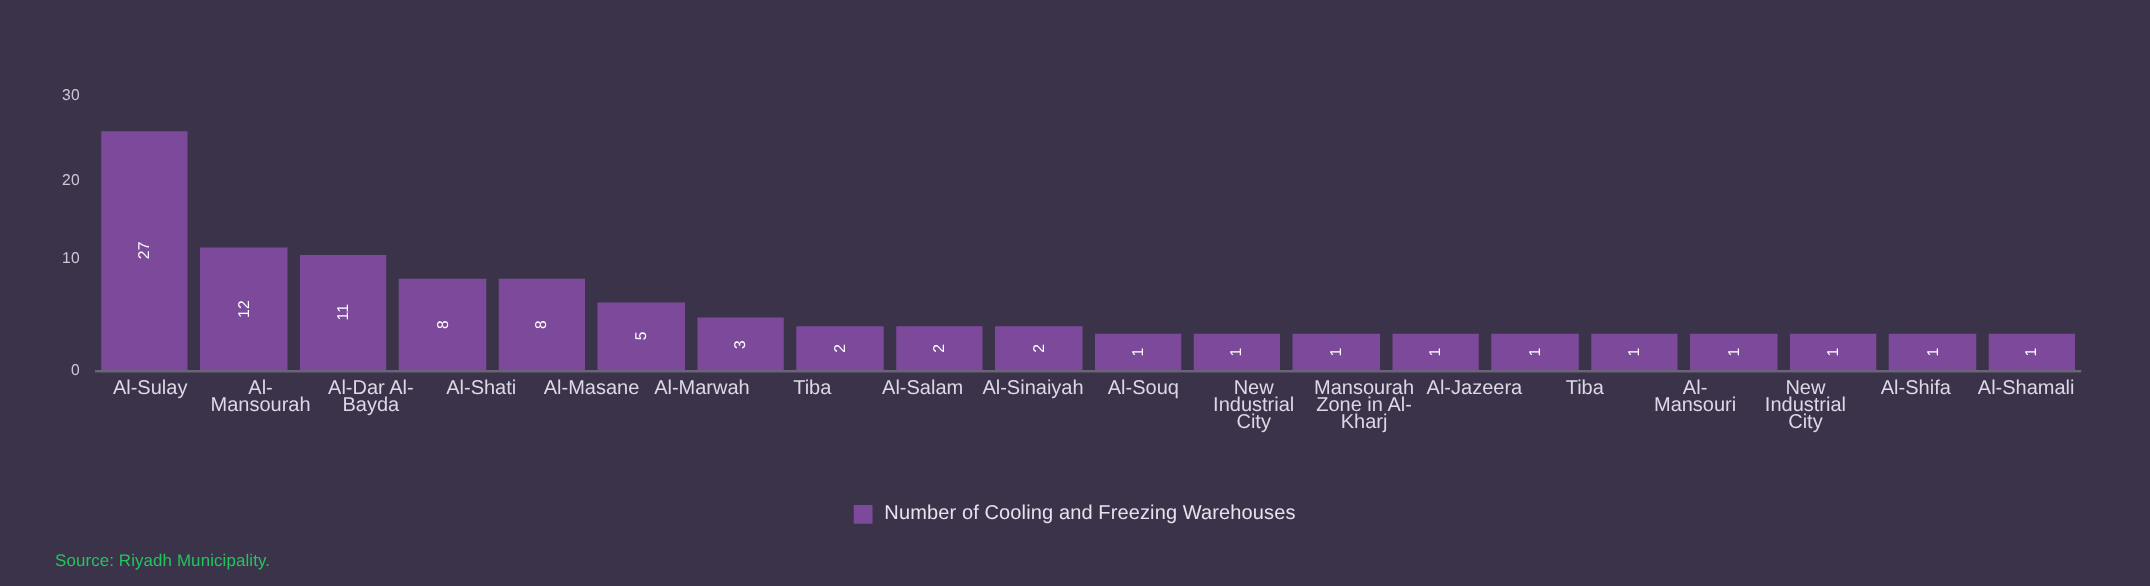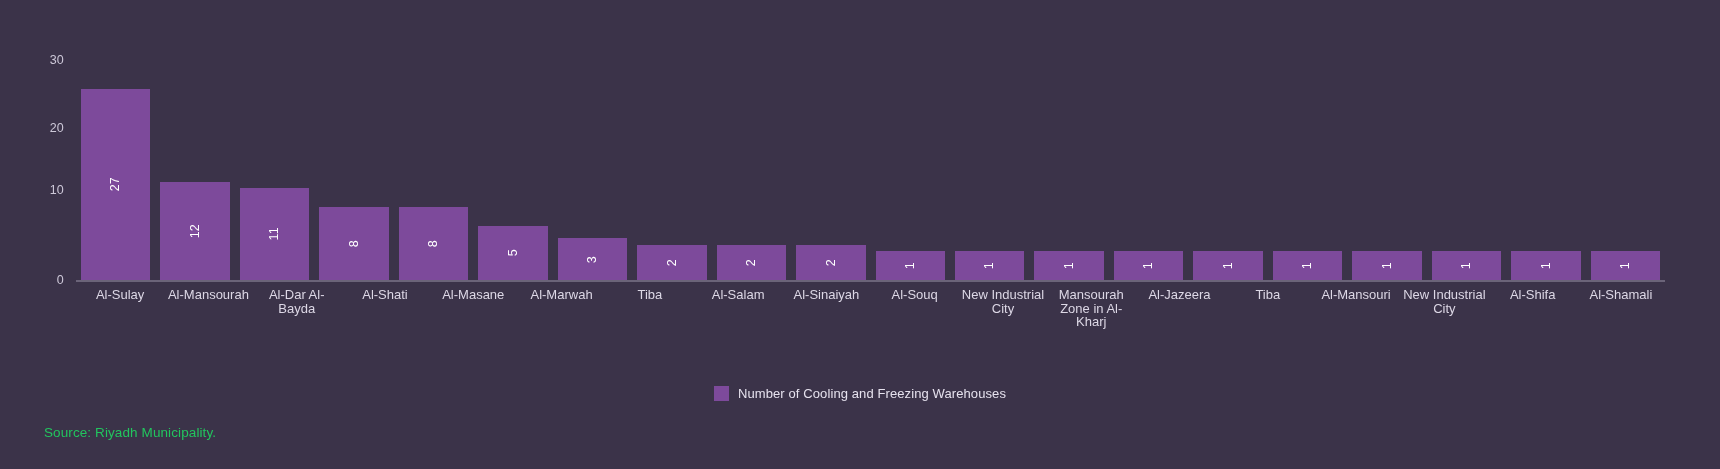"30" #chart-root { margin-top: none -> 16px }
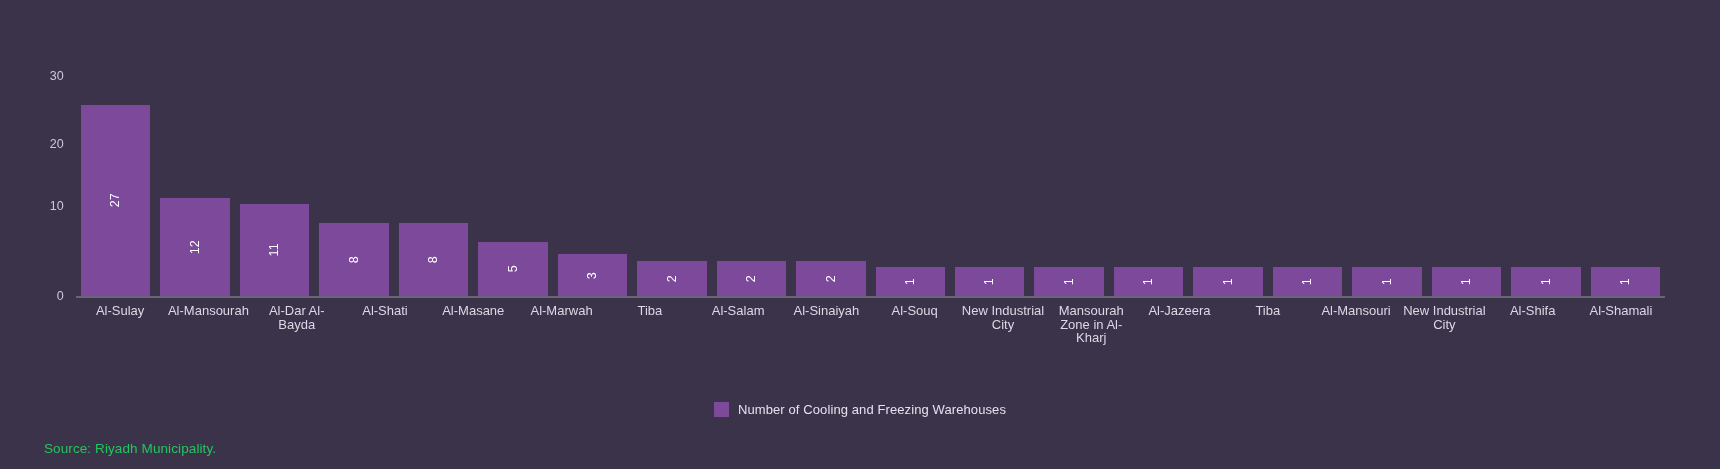"Al-Sulay" .x-label { font-size: 13px -> 16px }
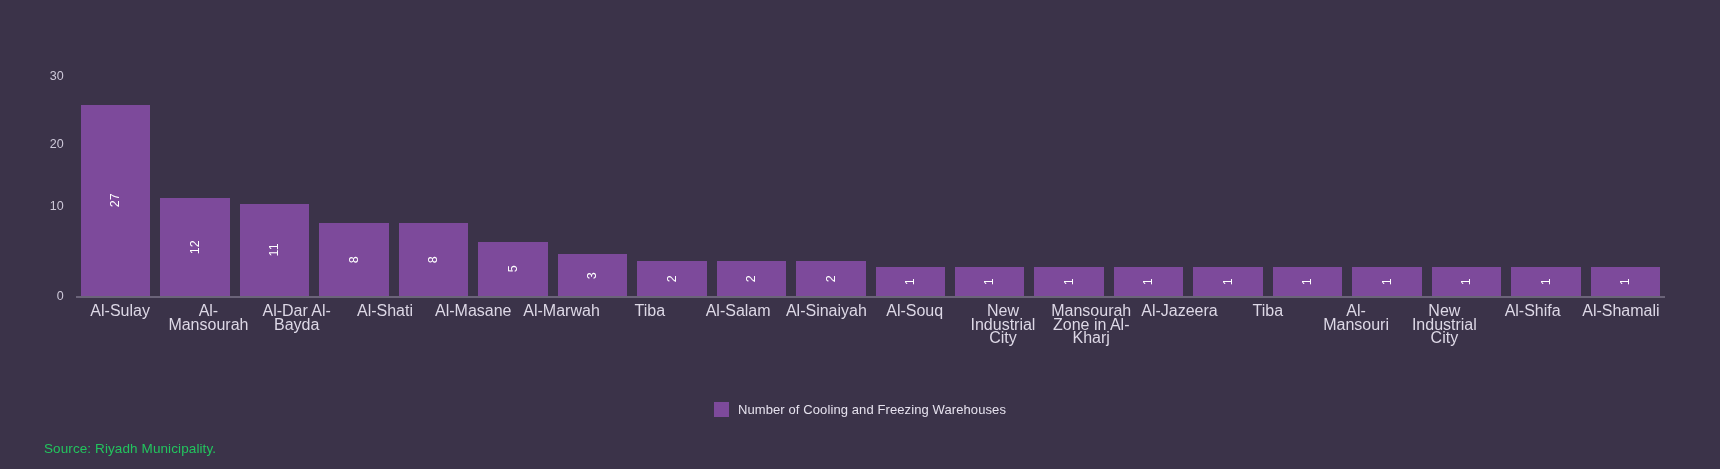"Number of Cooling and Freezing" .legend-label { font-size: 13px -> 16px }
